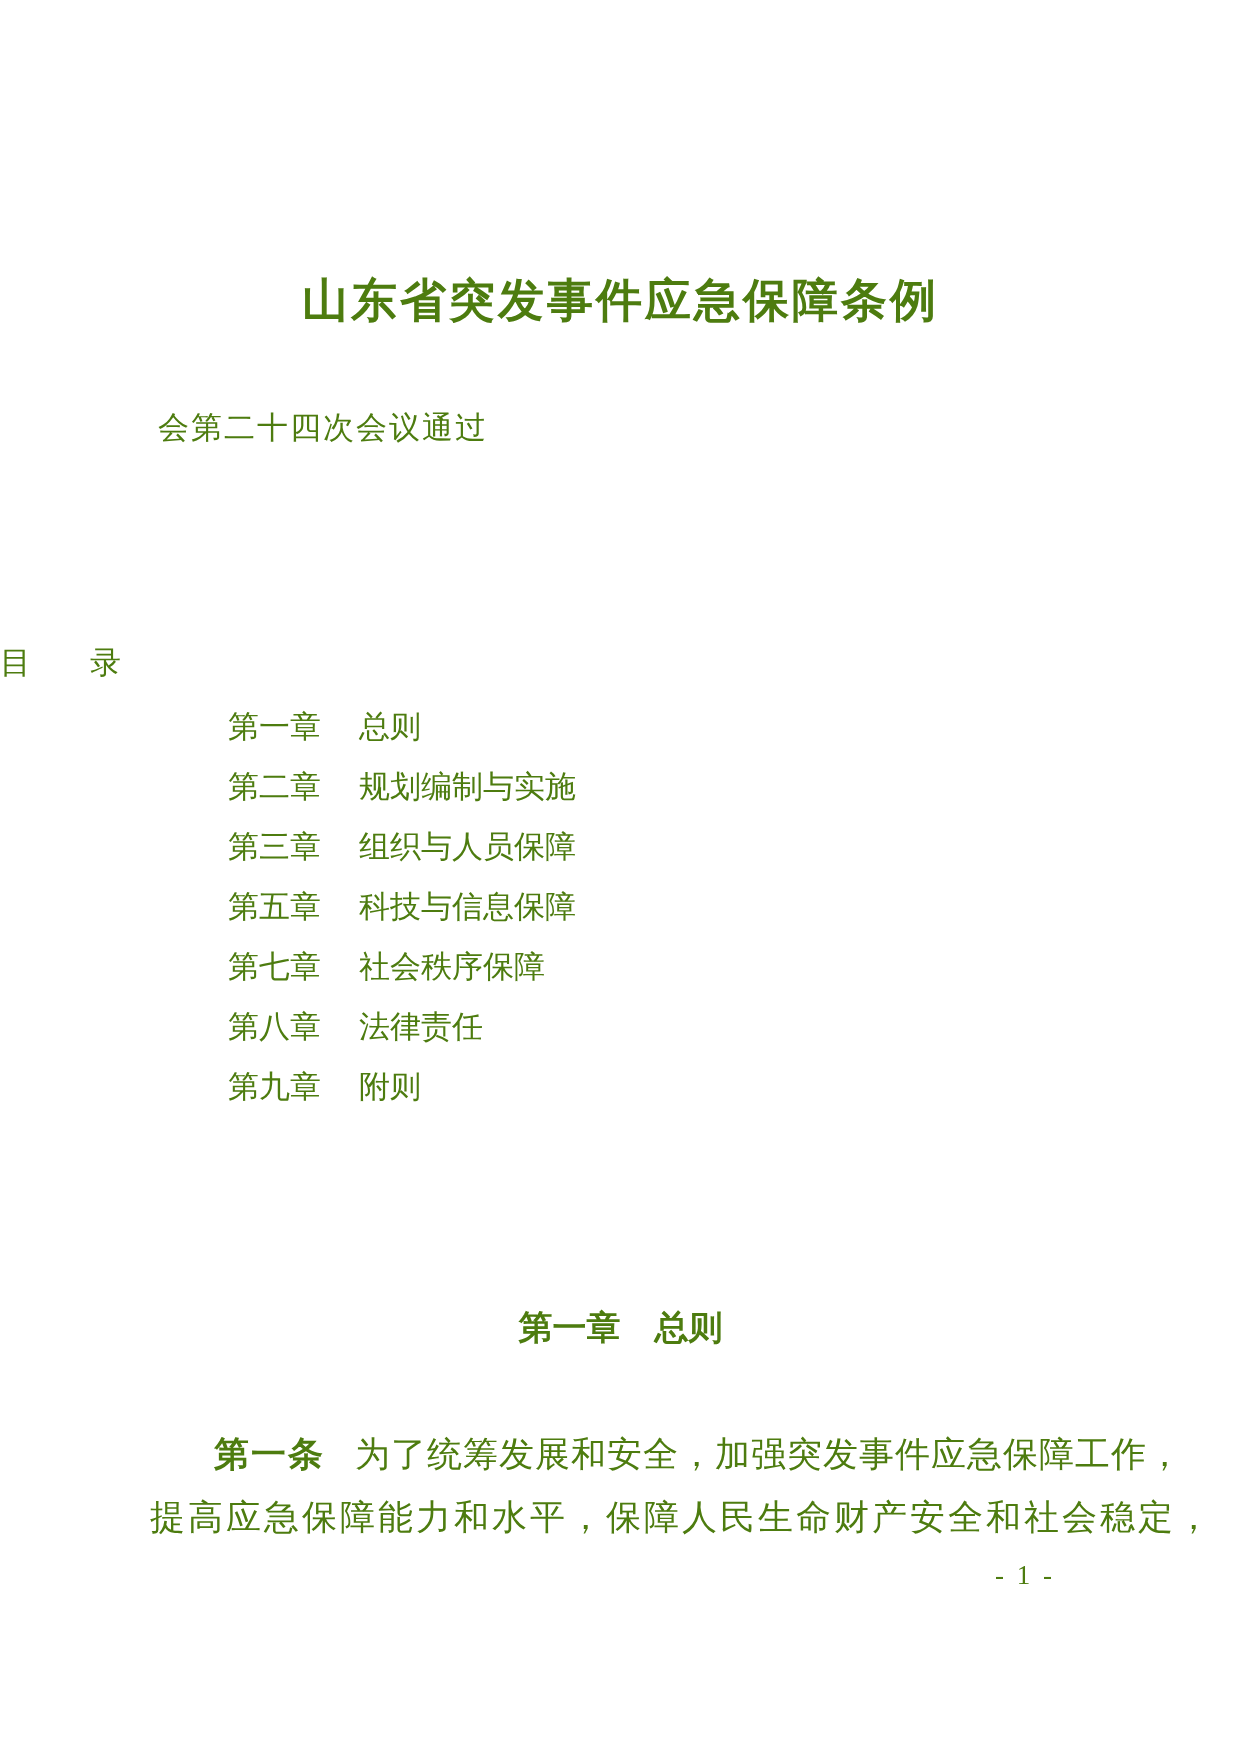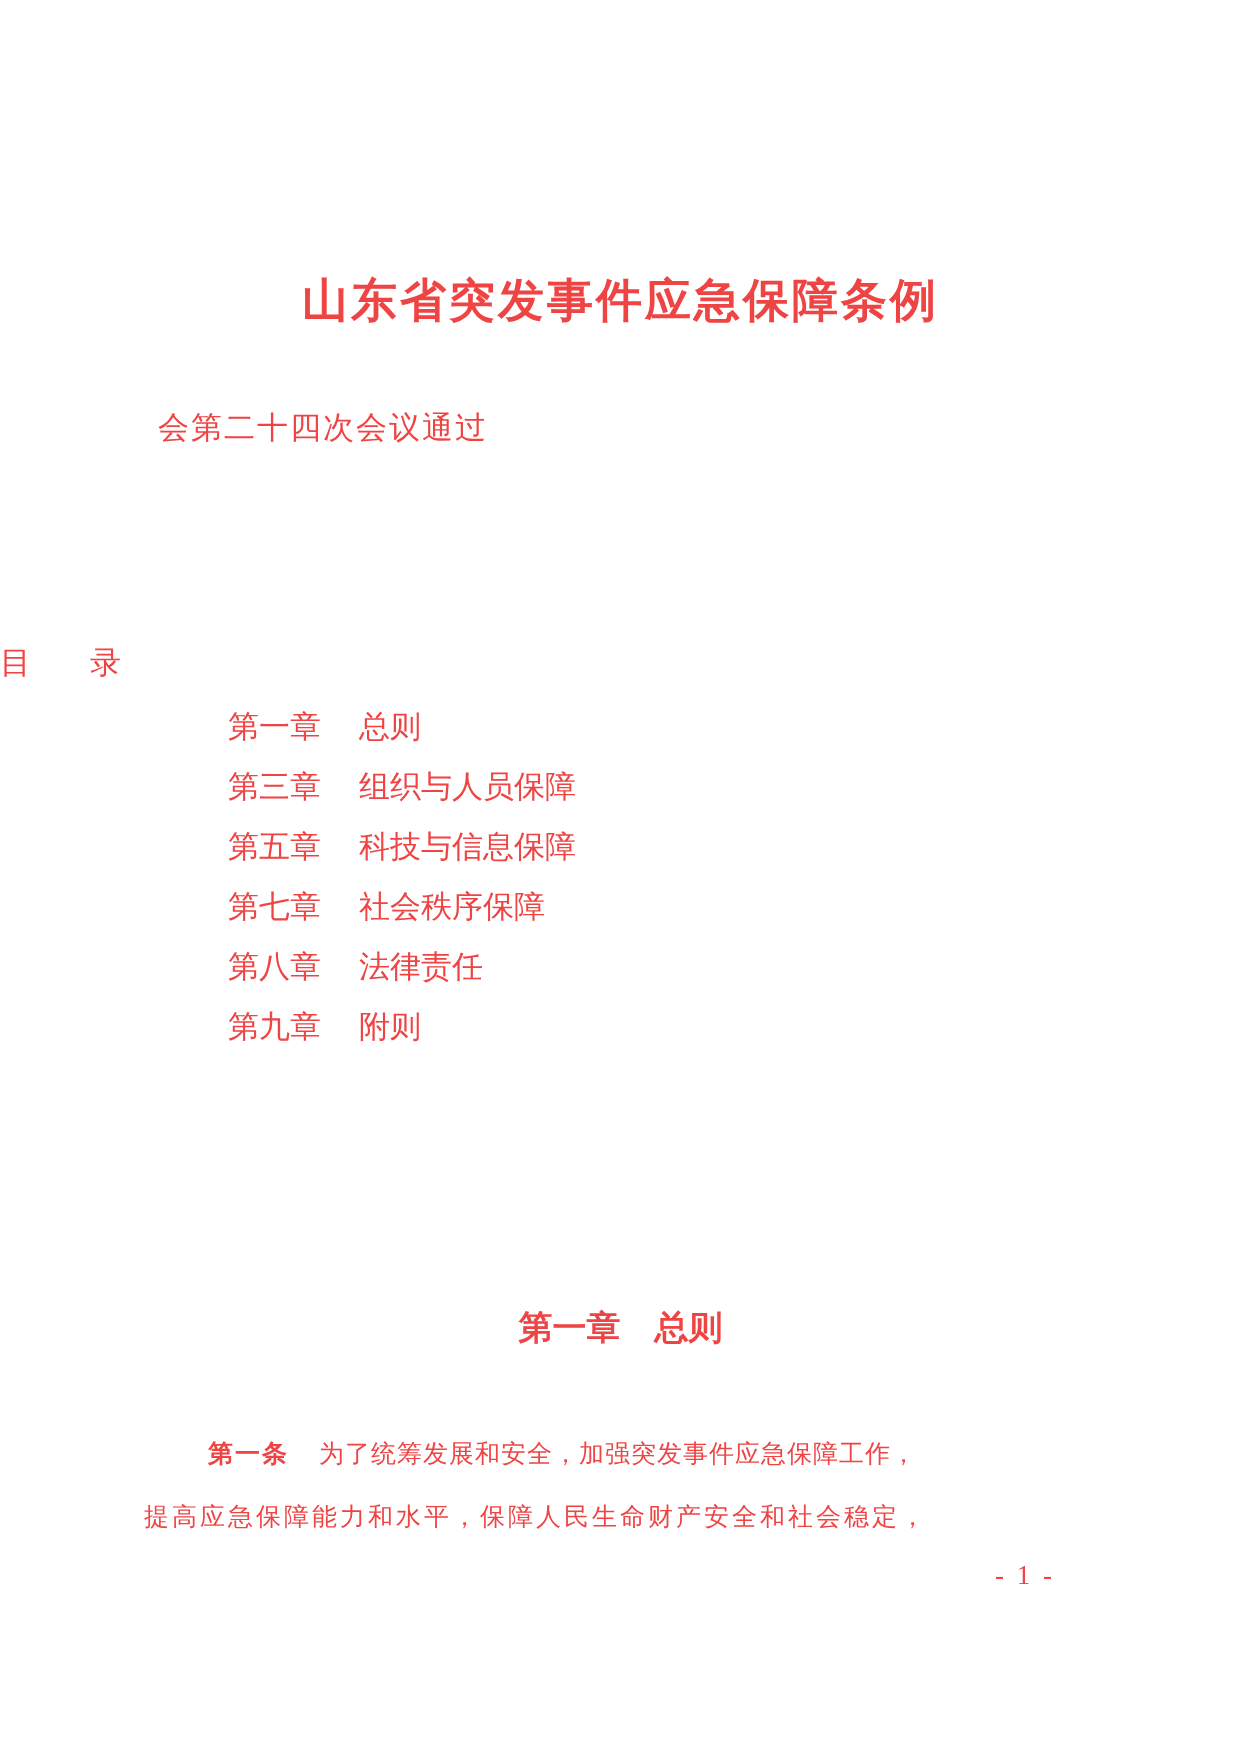"山东省突发事件应急保障条例" .page { color: #ef4444 -> #4d7c0f }
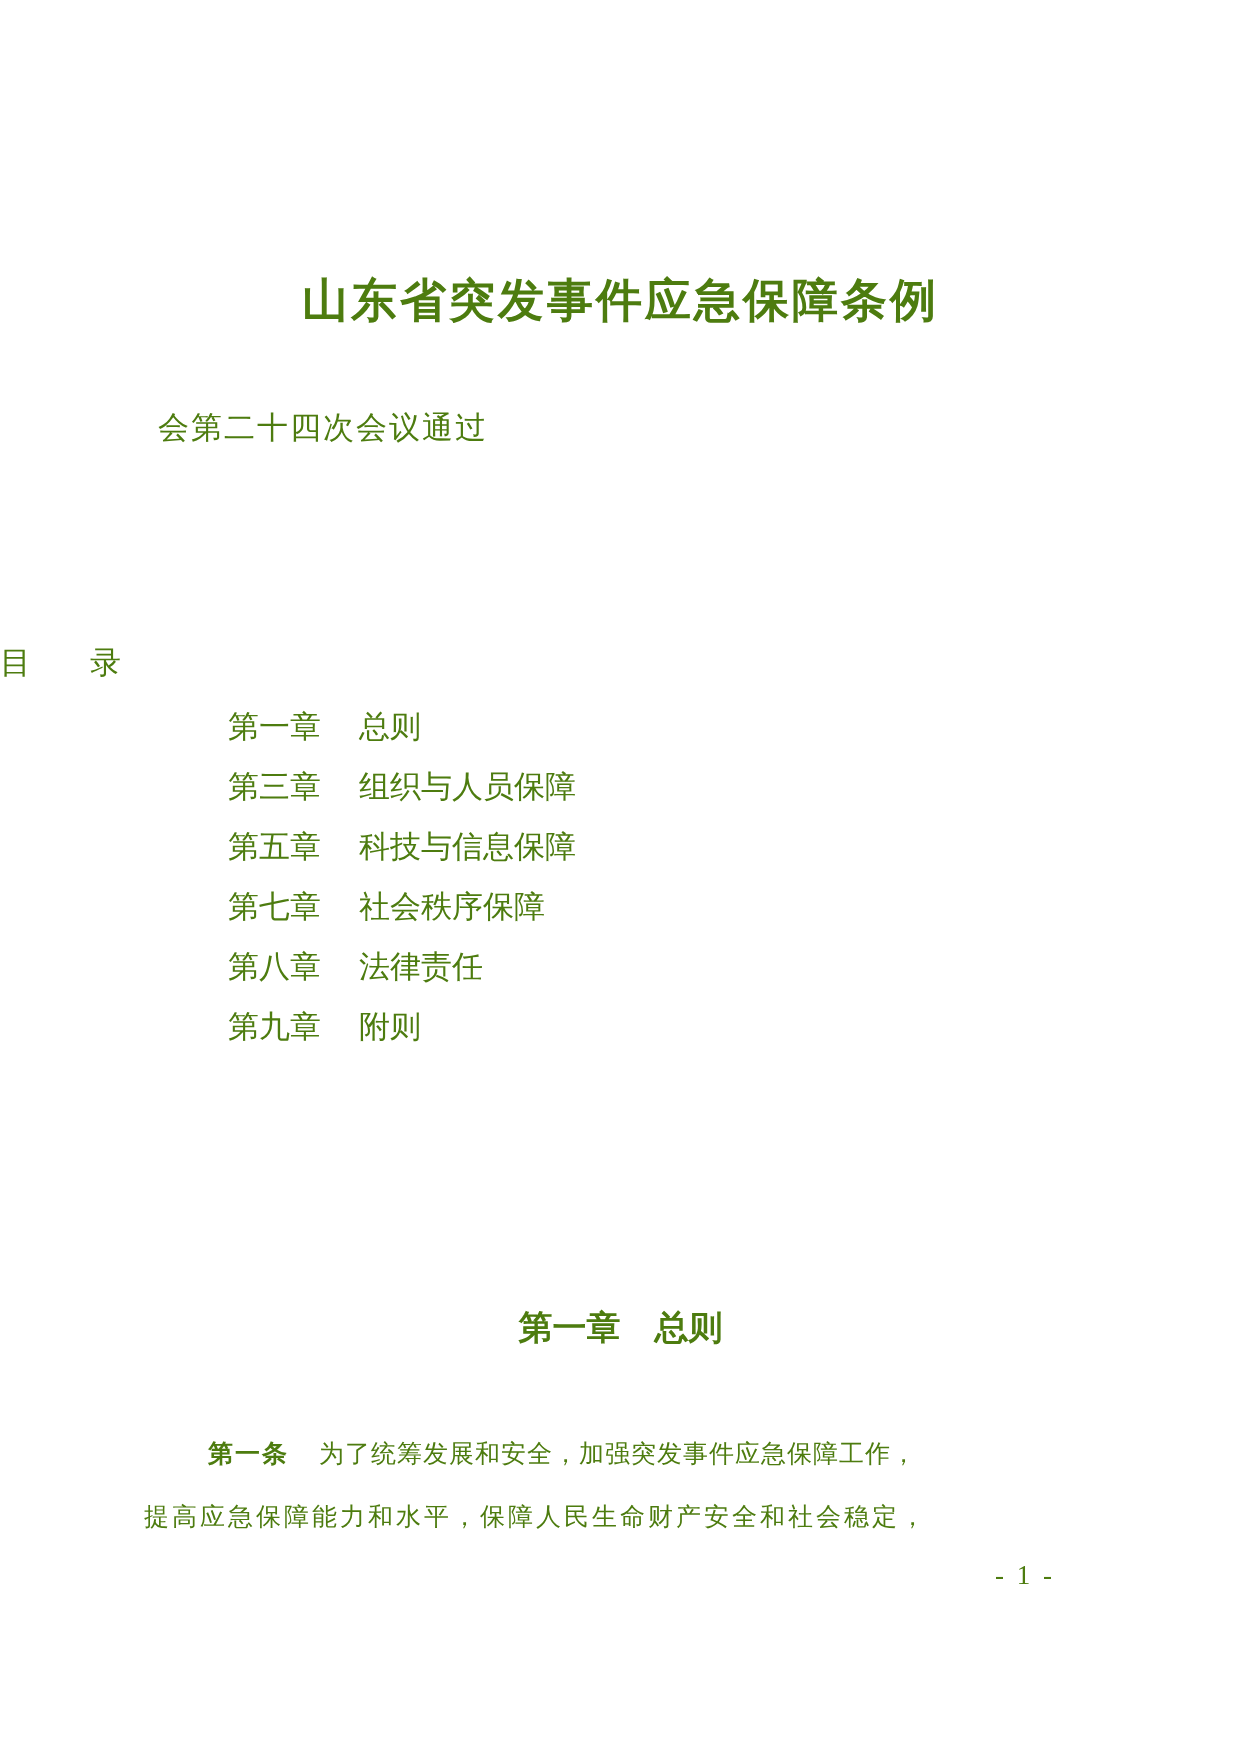"第二章 规划编制与实施" div.toc-item { html: none -> <div> <span>第二章</span><span>规划编制与实施</span> </div> }
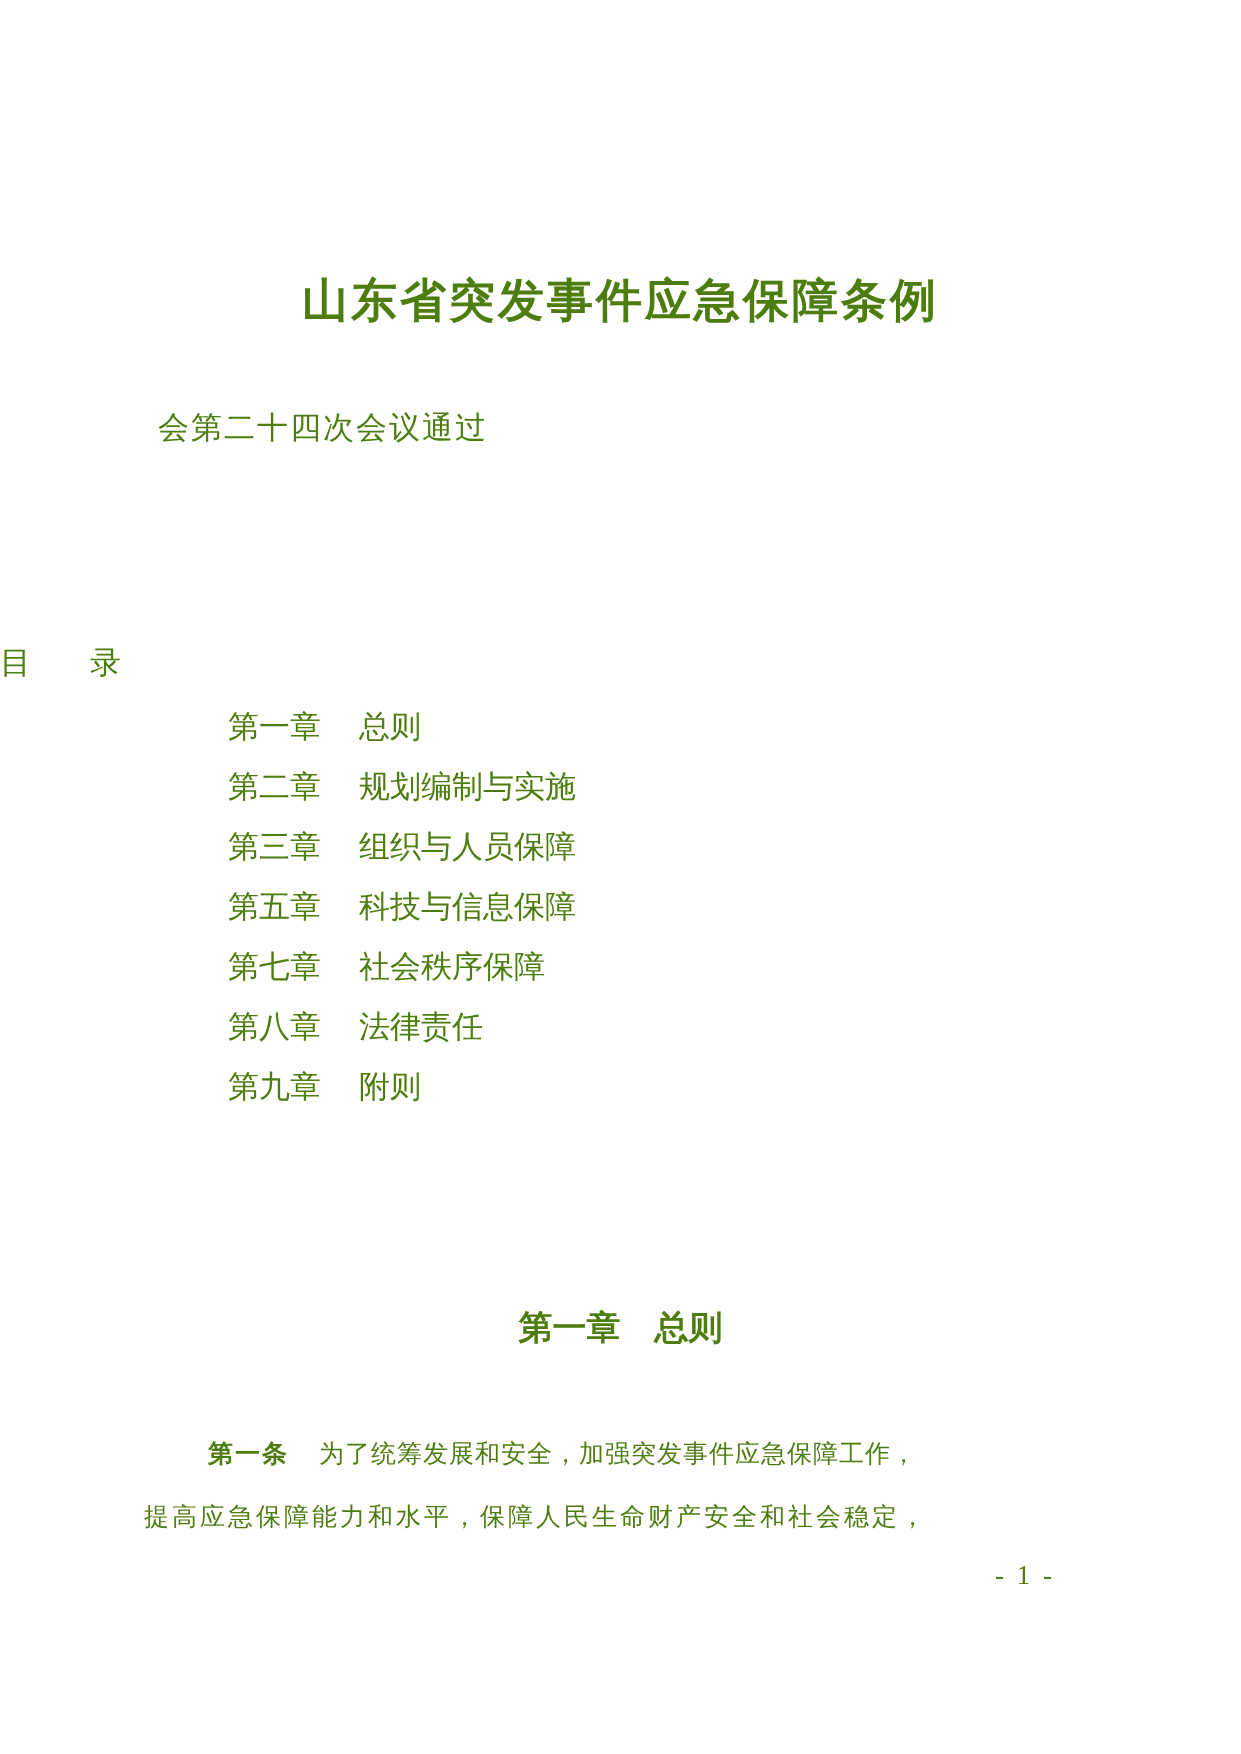"第一条 为了统筹发展和安全，加强突发事件应急保障工作，" .article { font-size: 25px -> 35px; left: 144px -> 150px }
